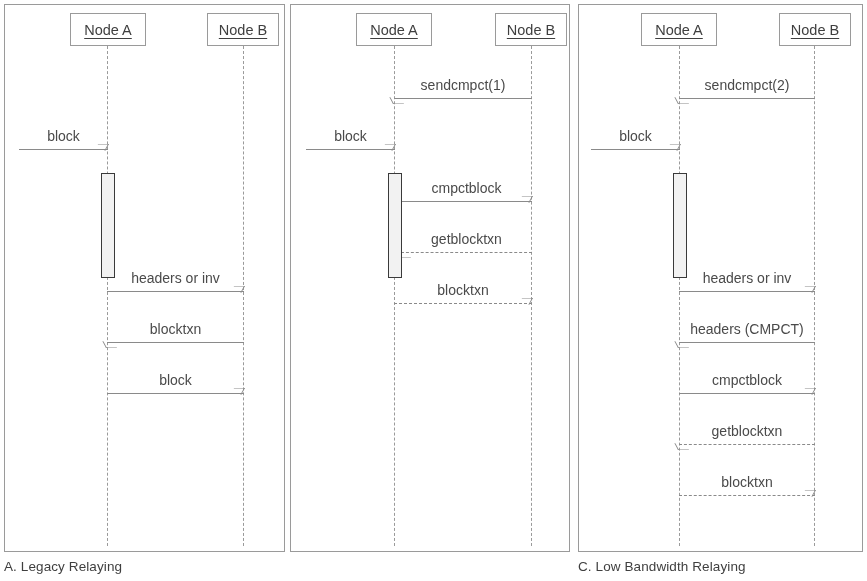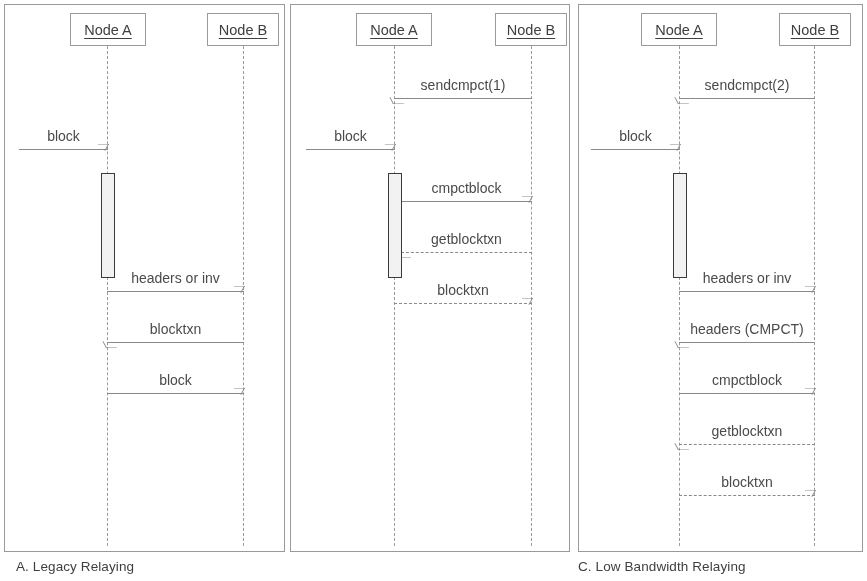"A. Legacy Relaying" div.panel-caption { left: 16px -> 4px }
